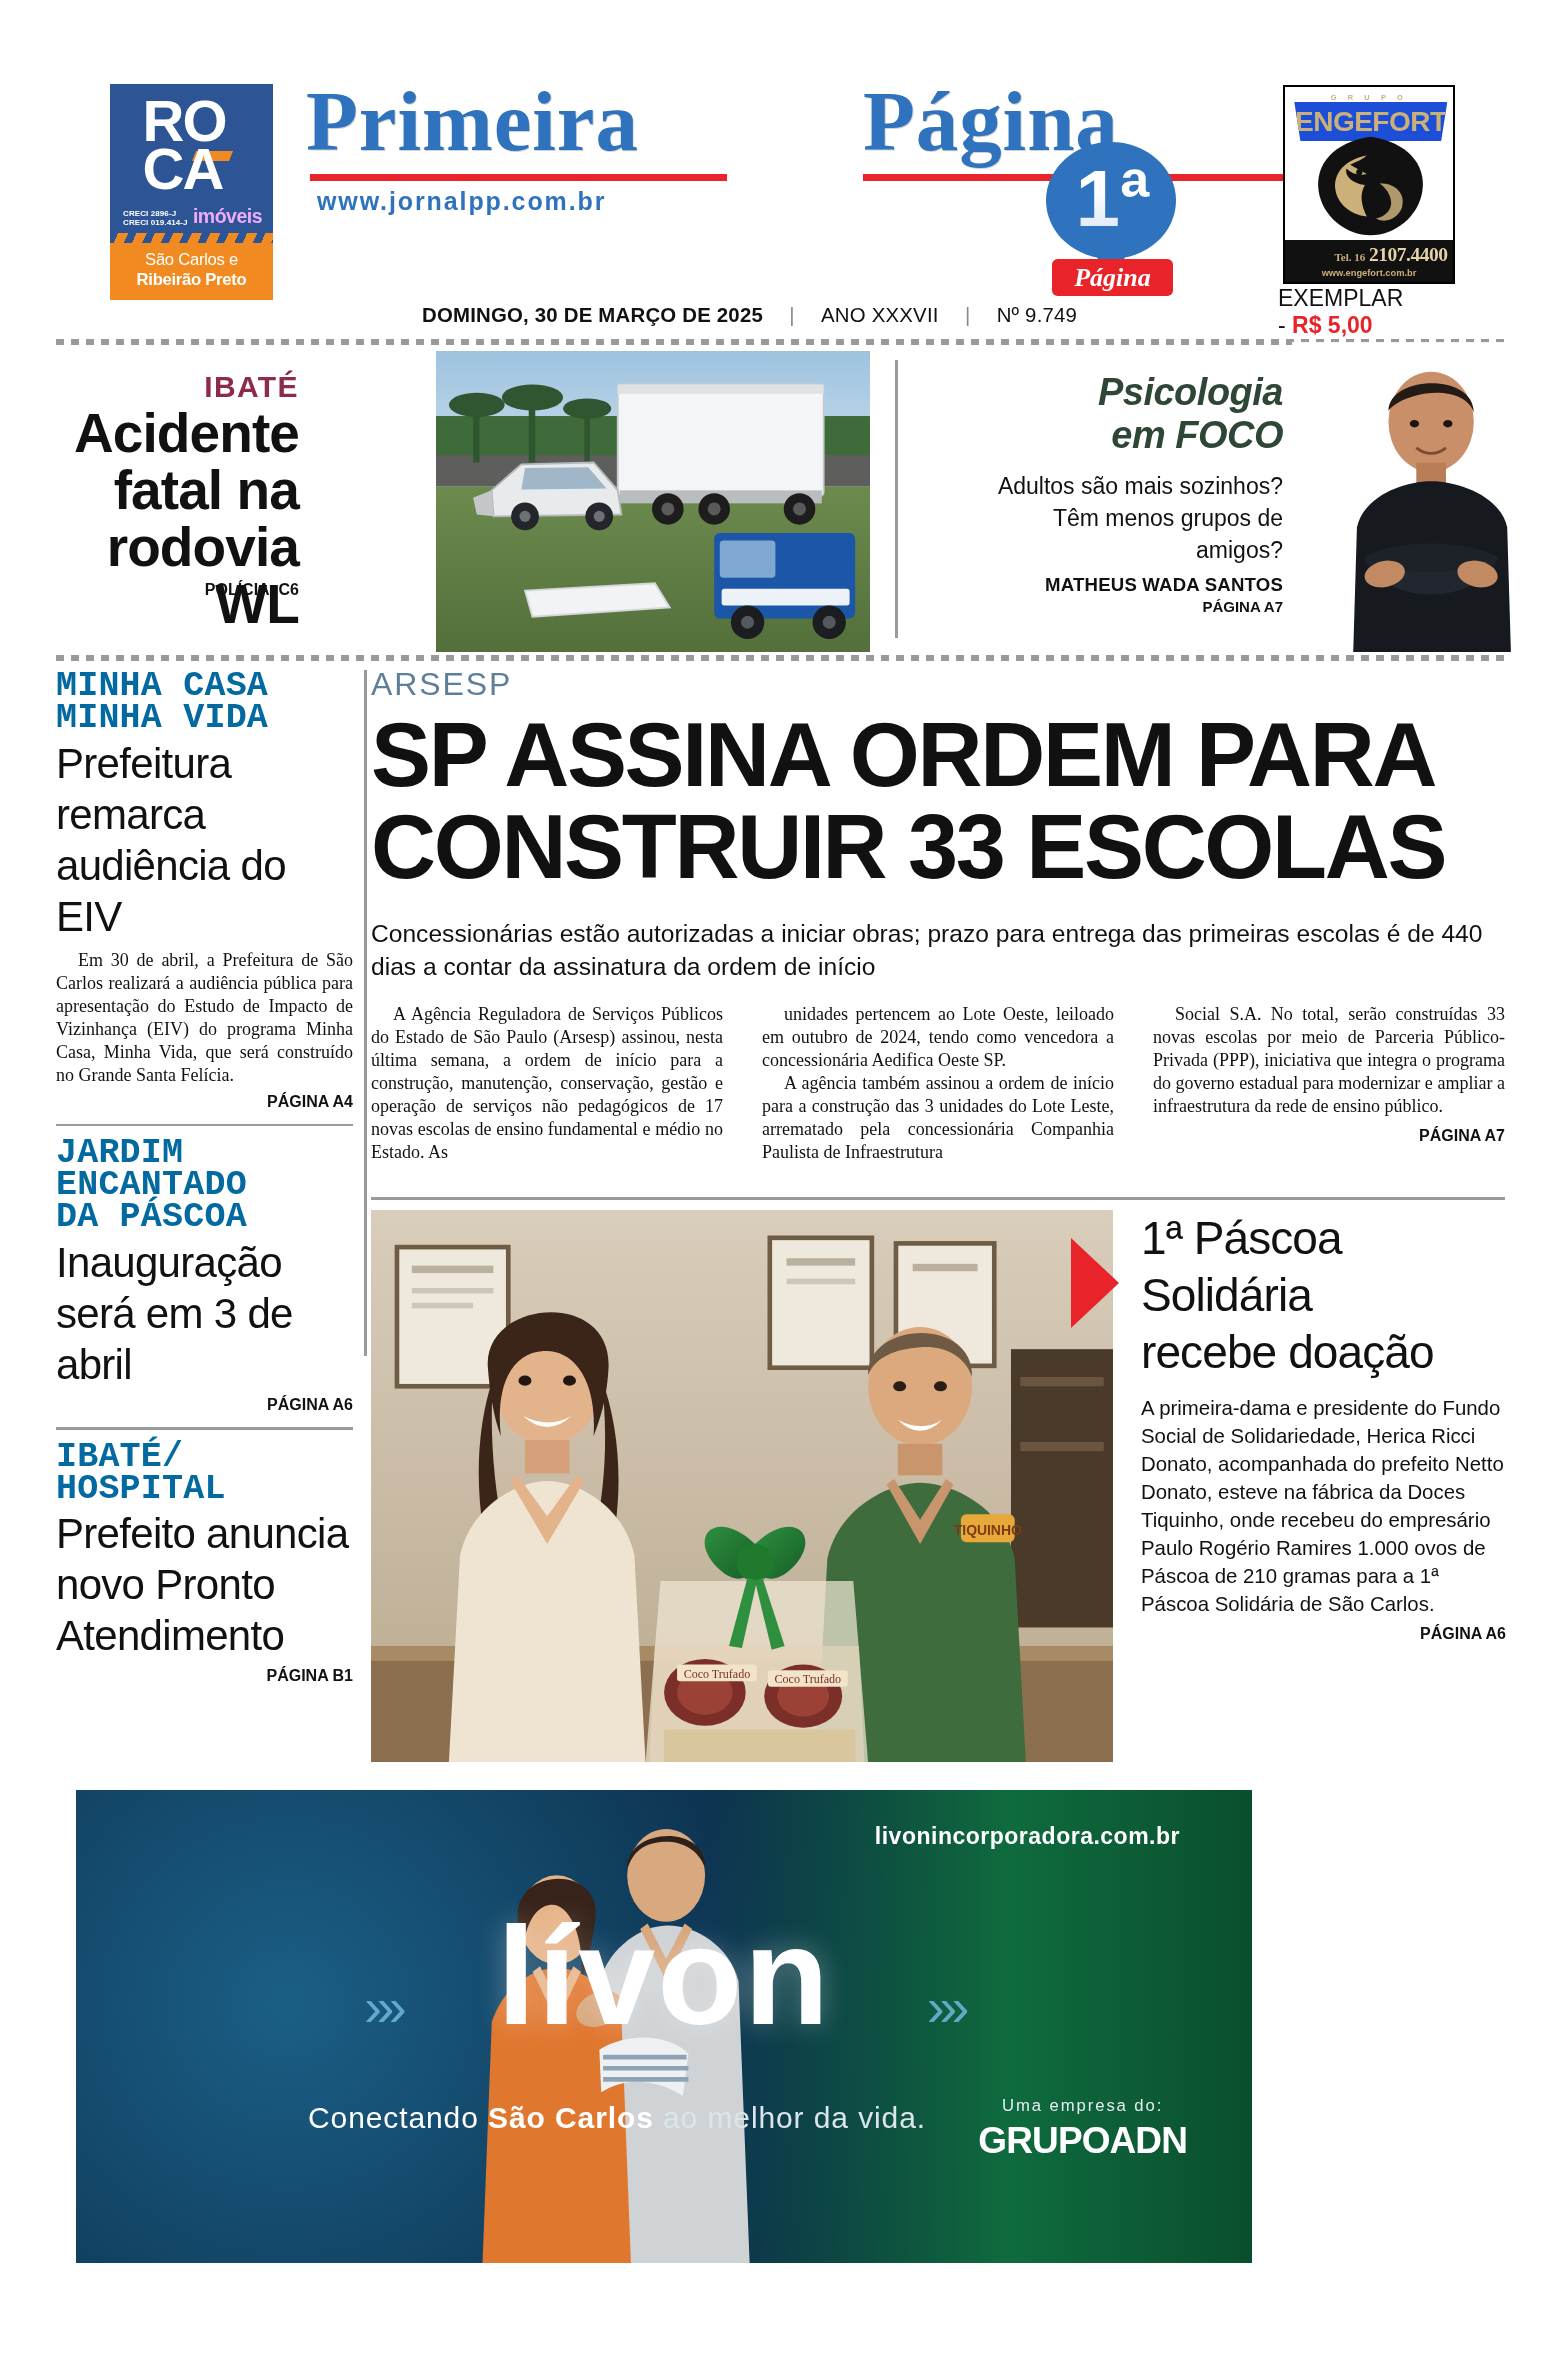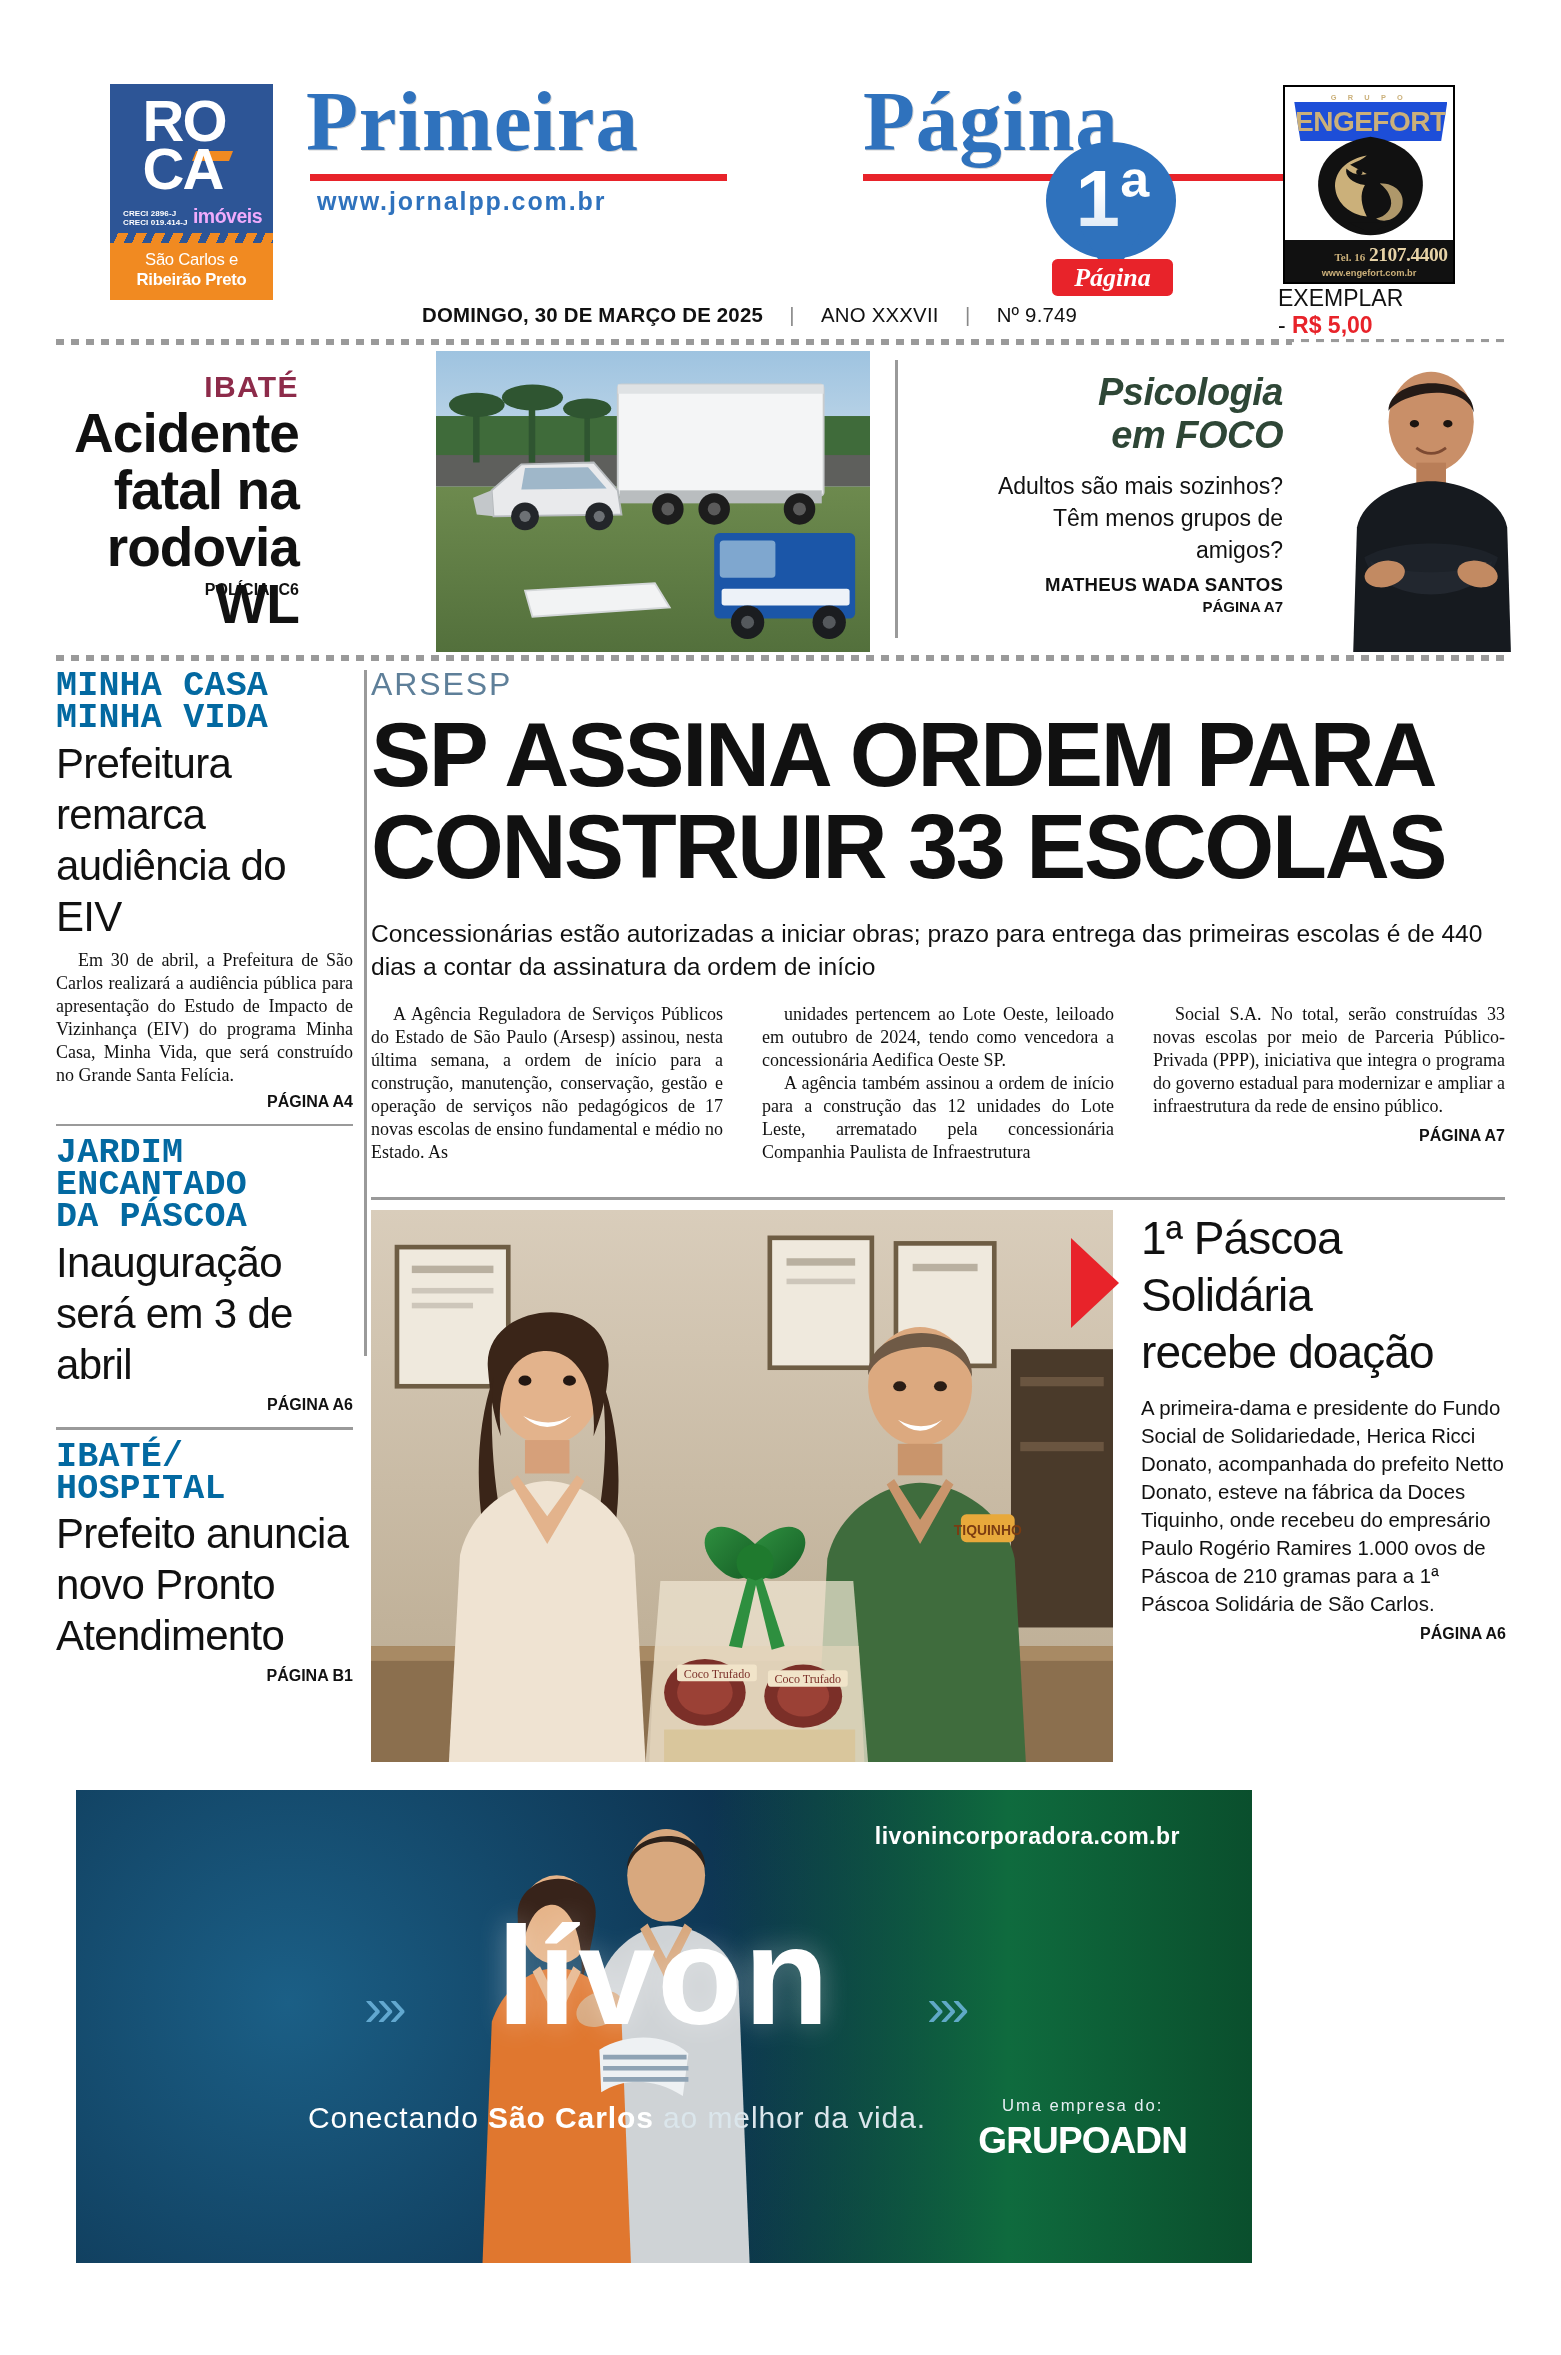"A agência também assinou a" p { text: 12 -> 3 }
